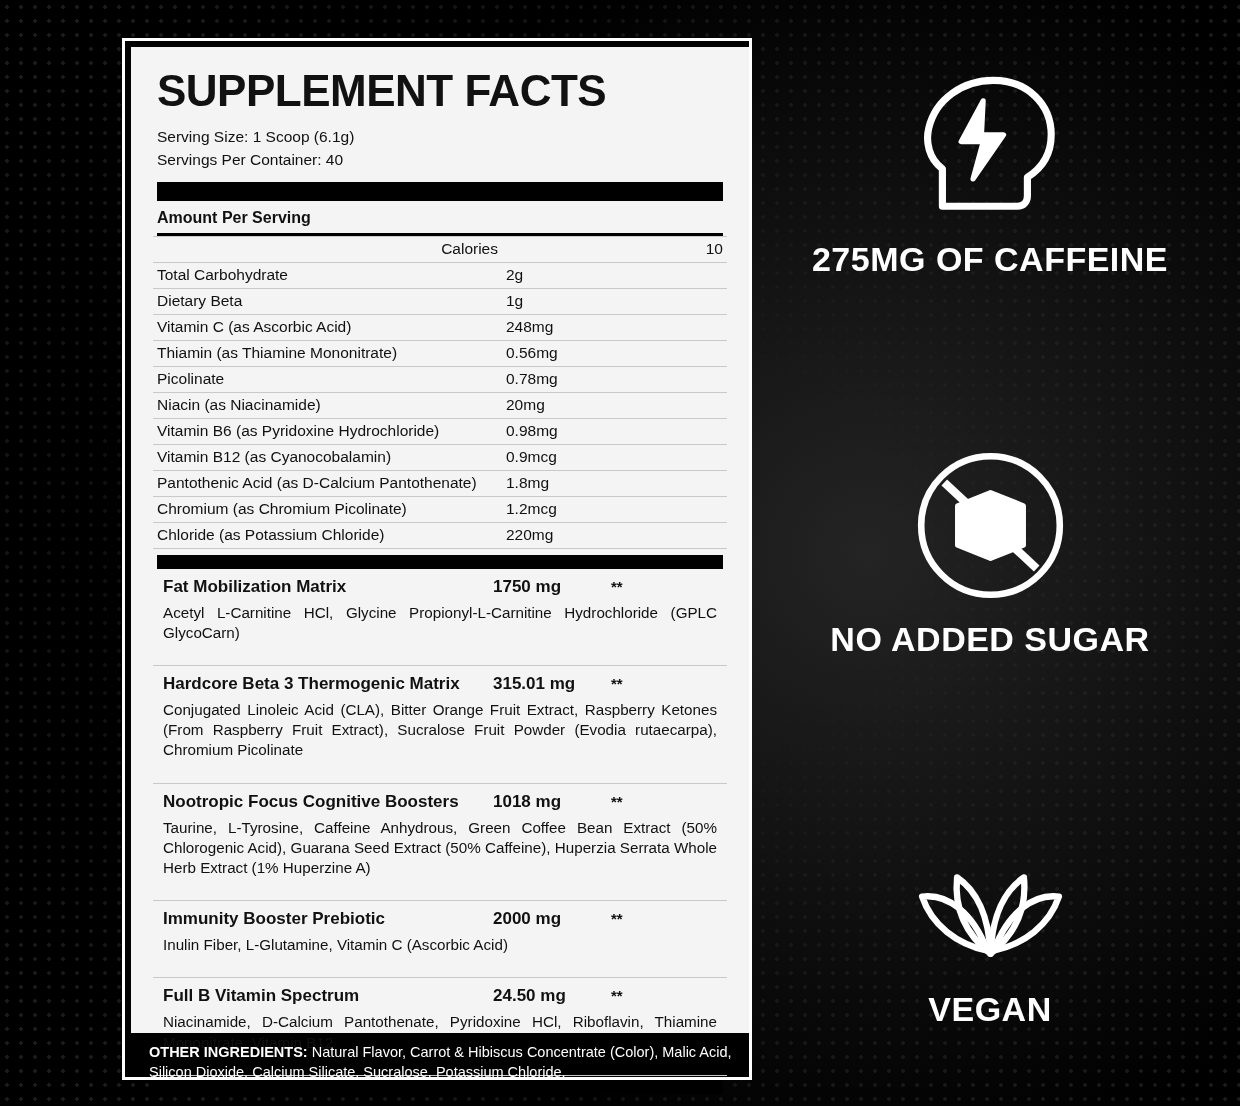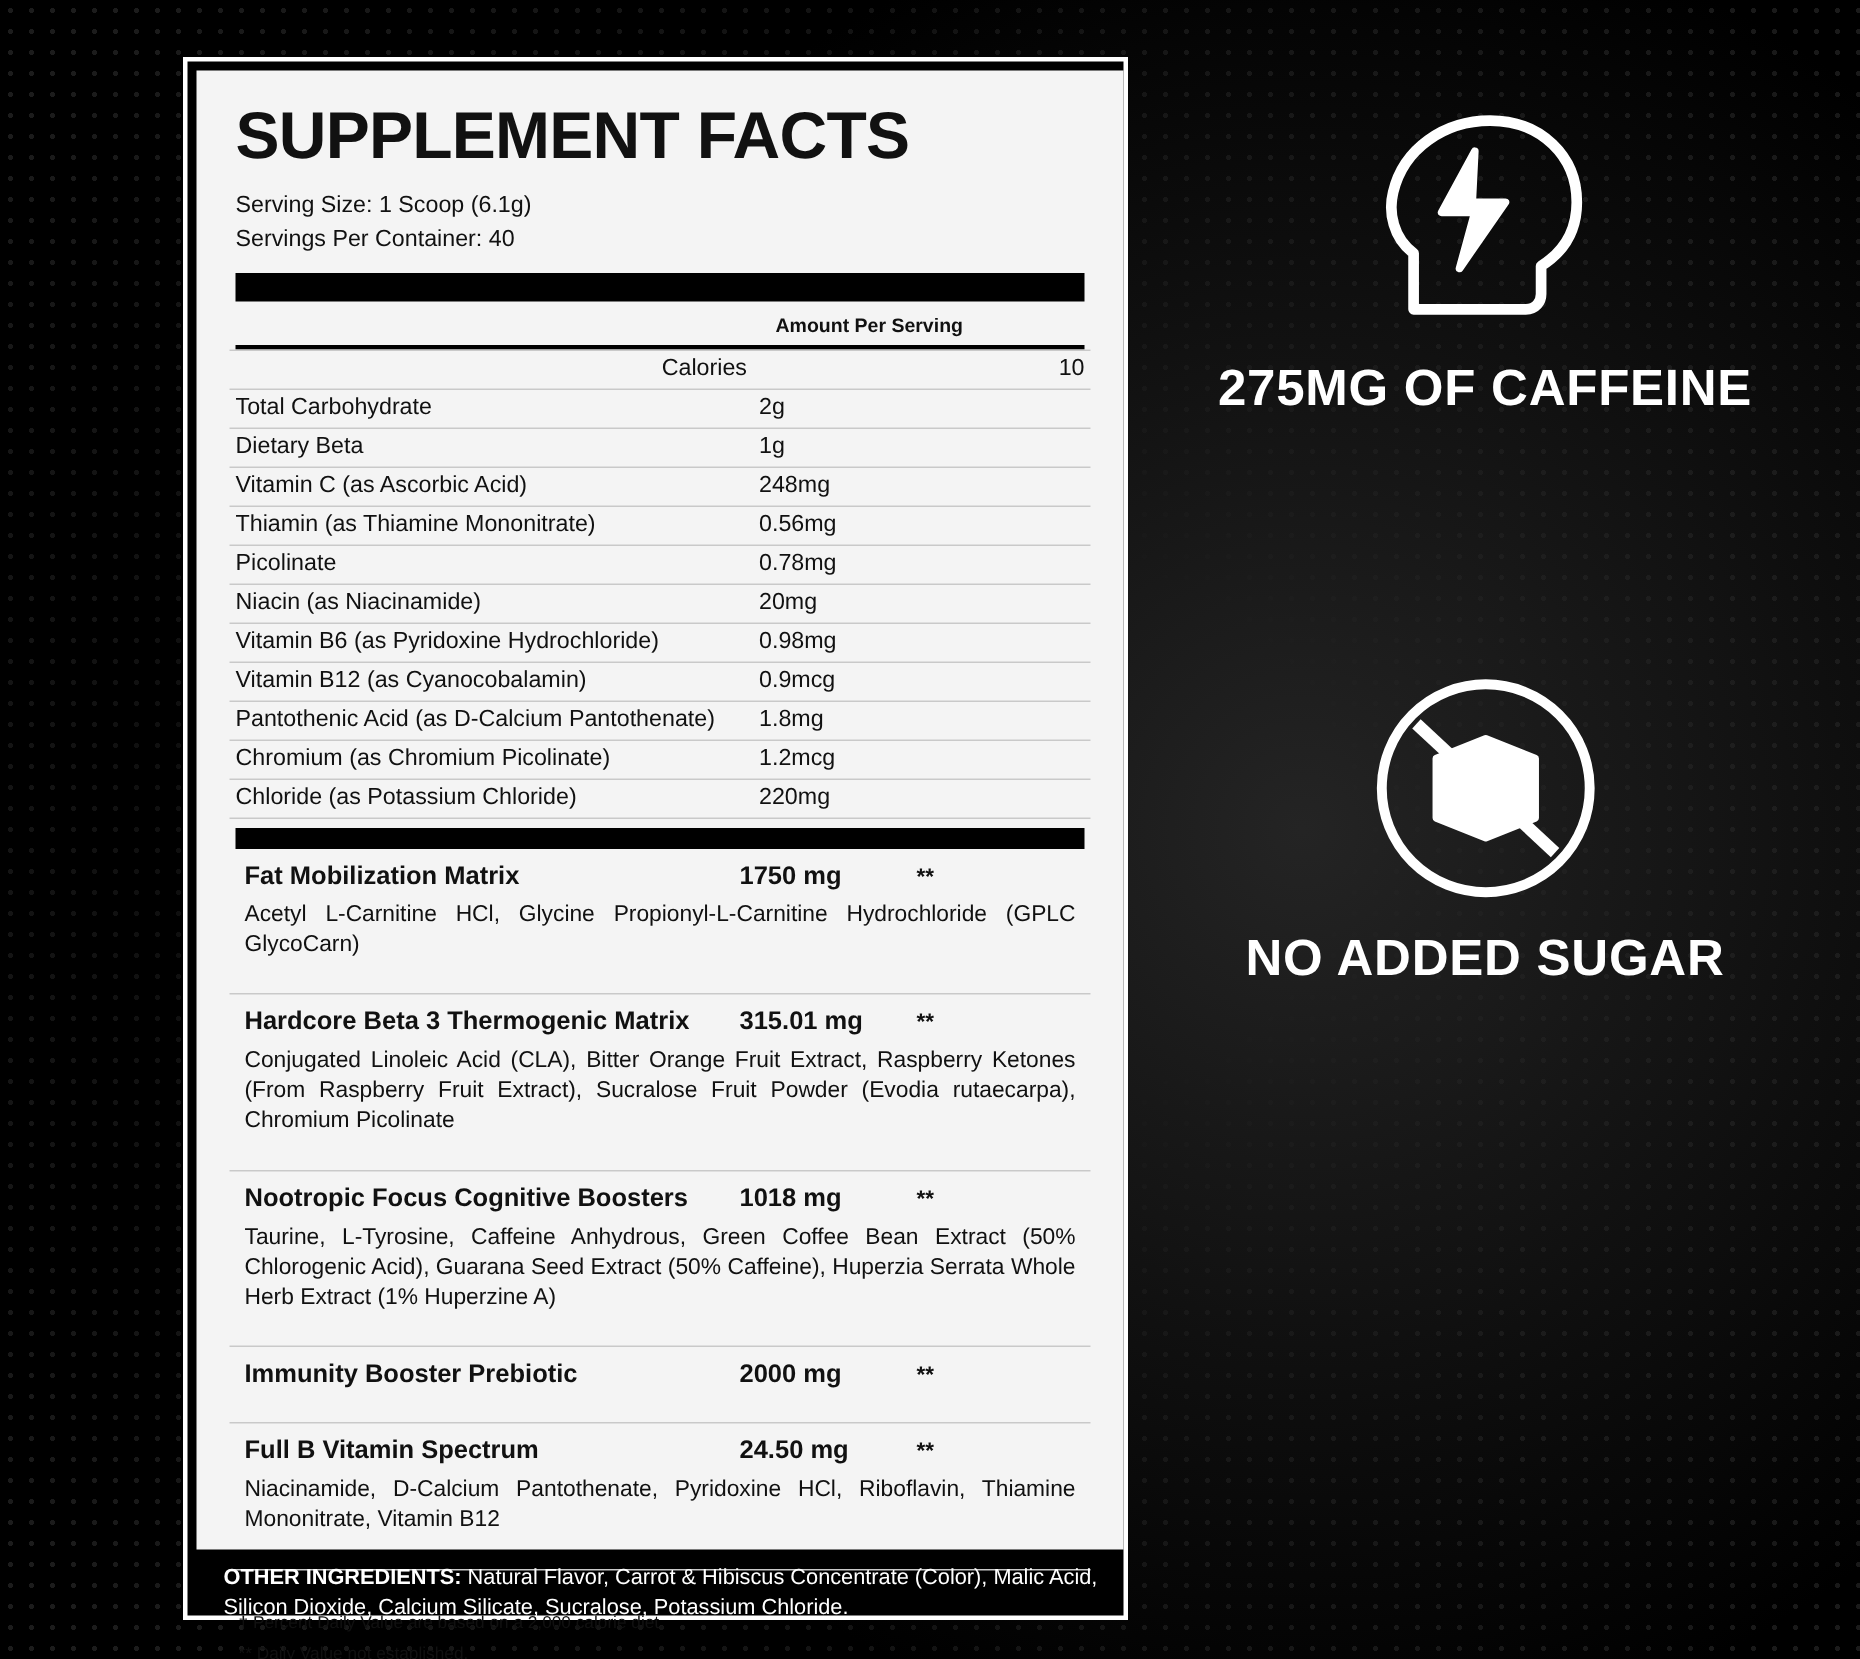"Amount Per Serving" .amt-head { flex-direction: none -> column; font-size: 13px -> 16px }
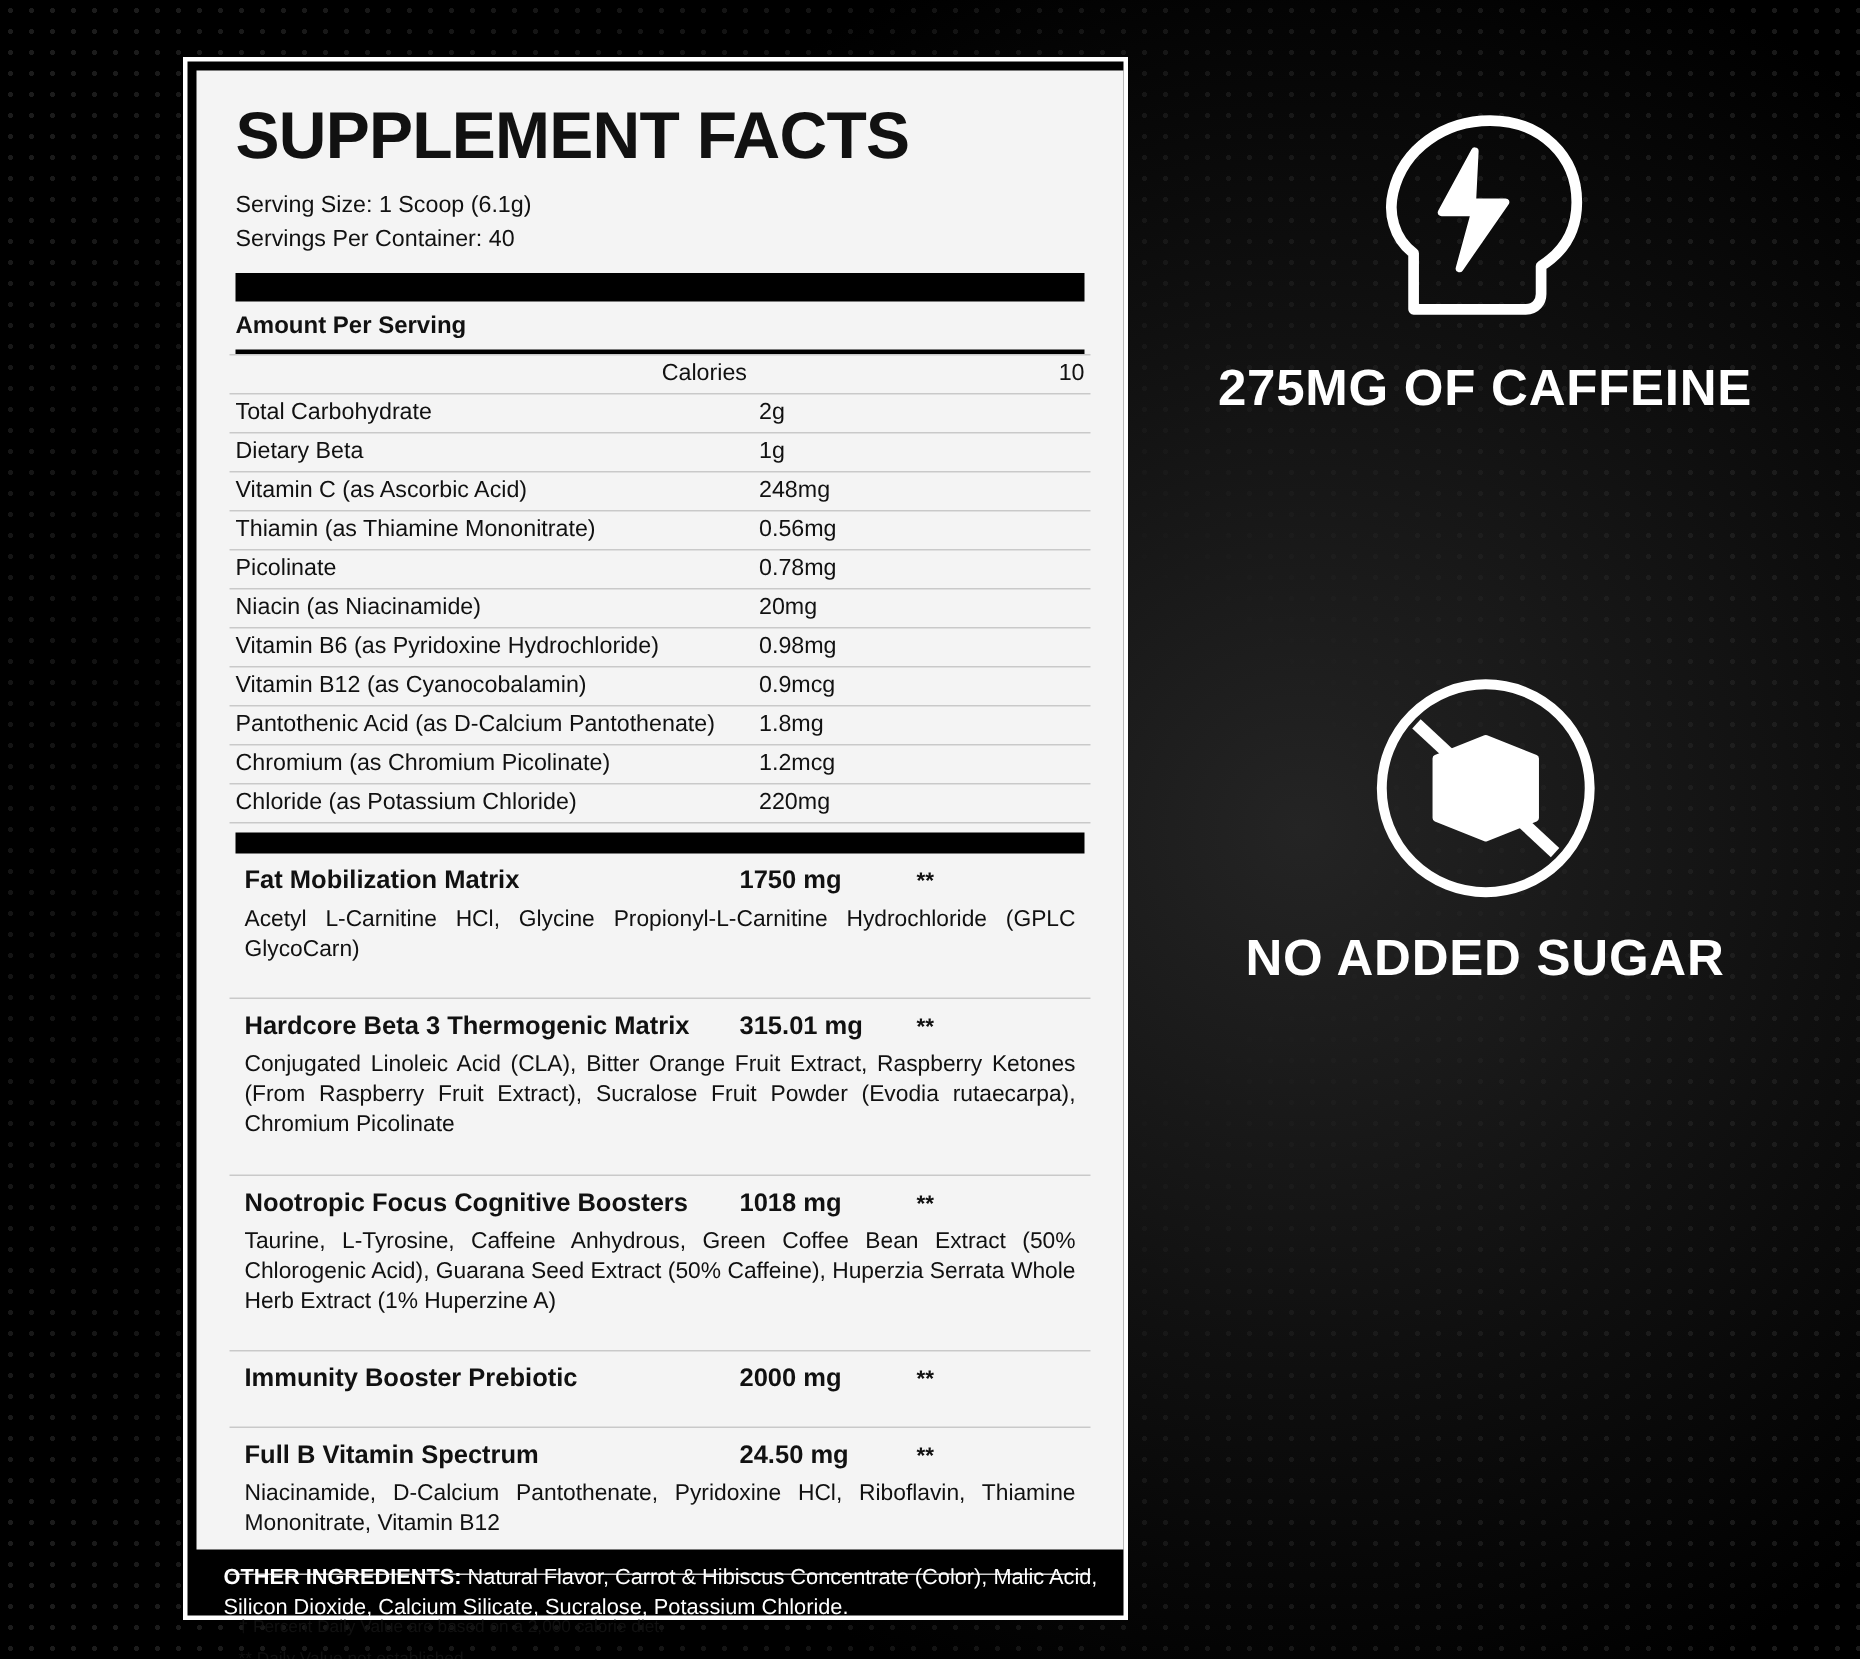"Inulin Fiber, L-Glutamine, Vitamin C" div.blend-desc { html: none -> <div>Inulin Fiber, L-Glutamine, Vitamin C (Ascorbic Acid)</div> }
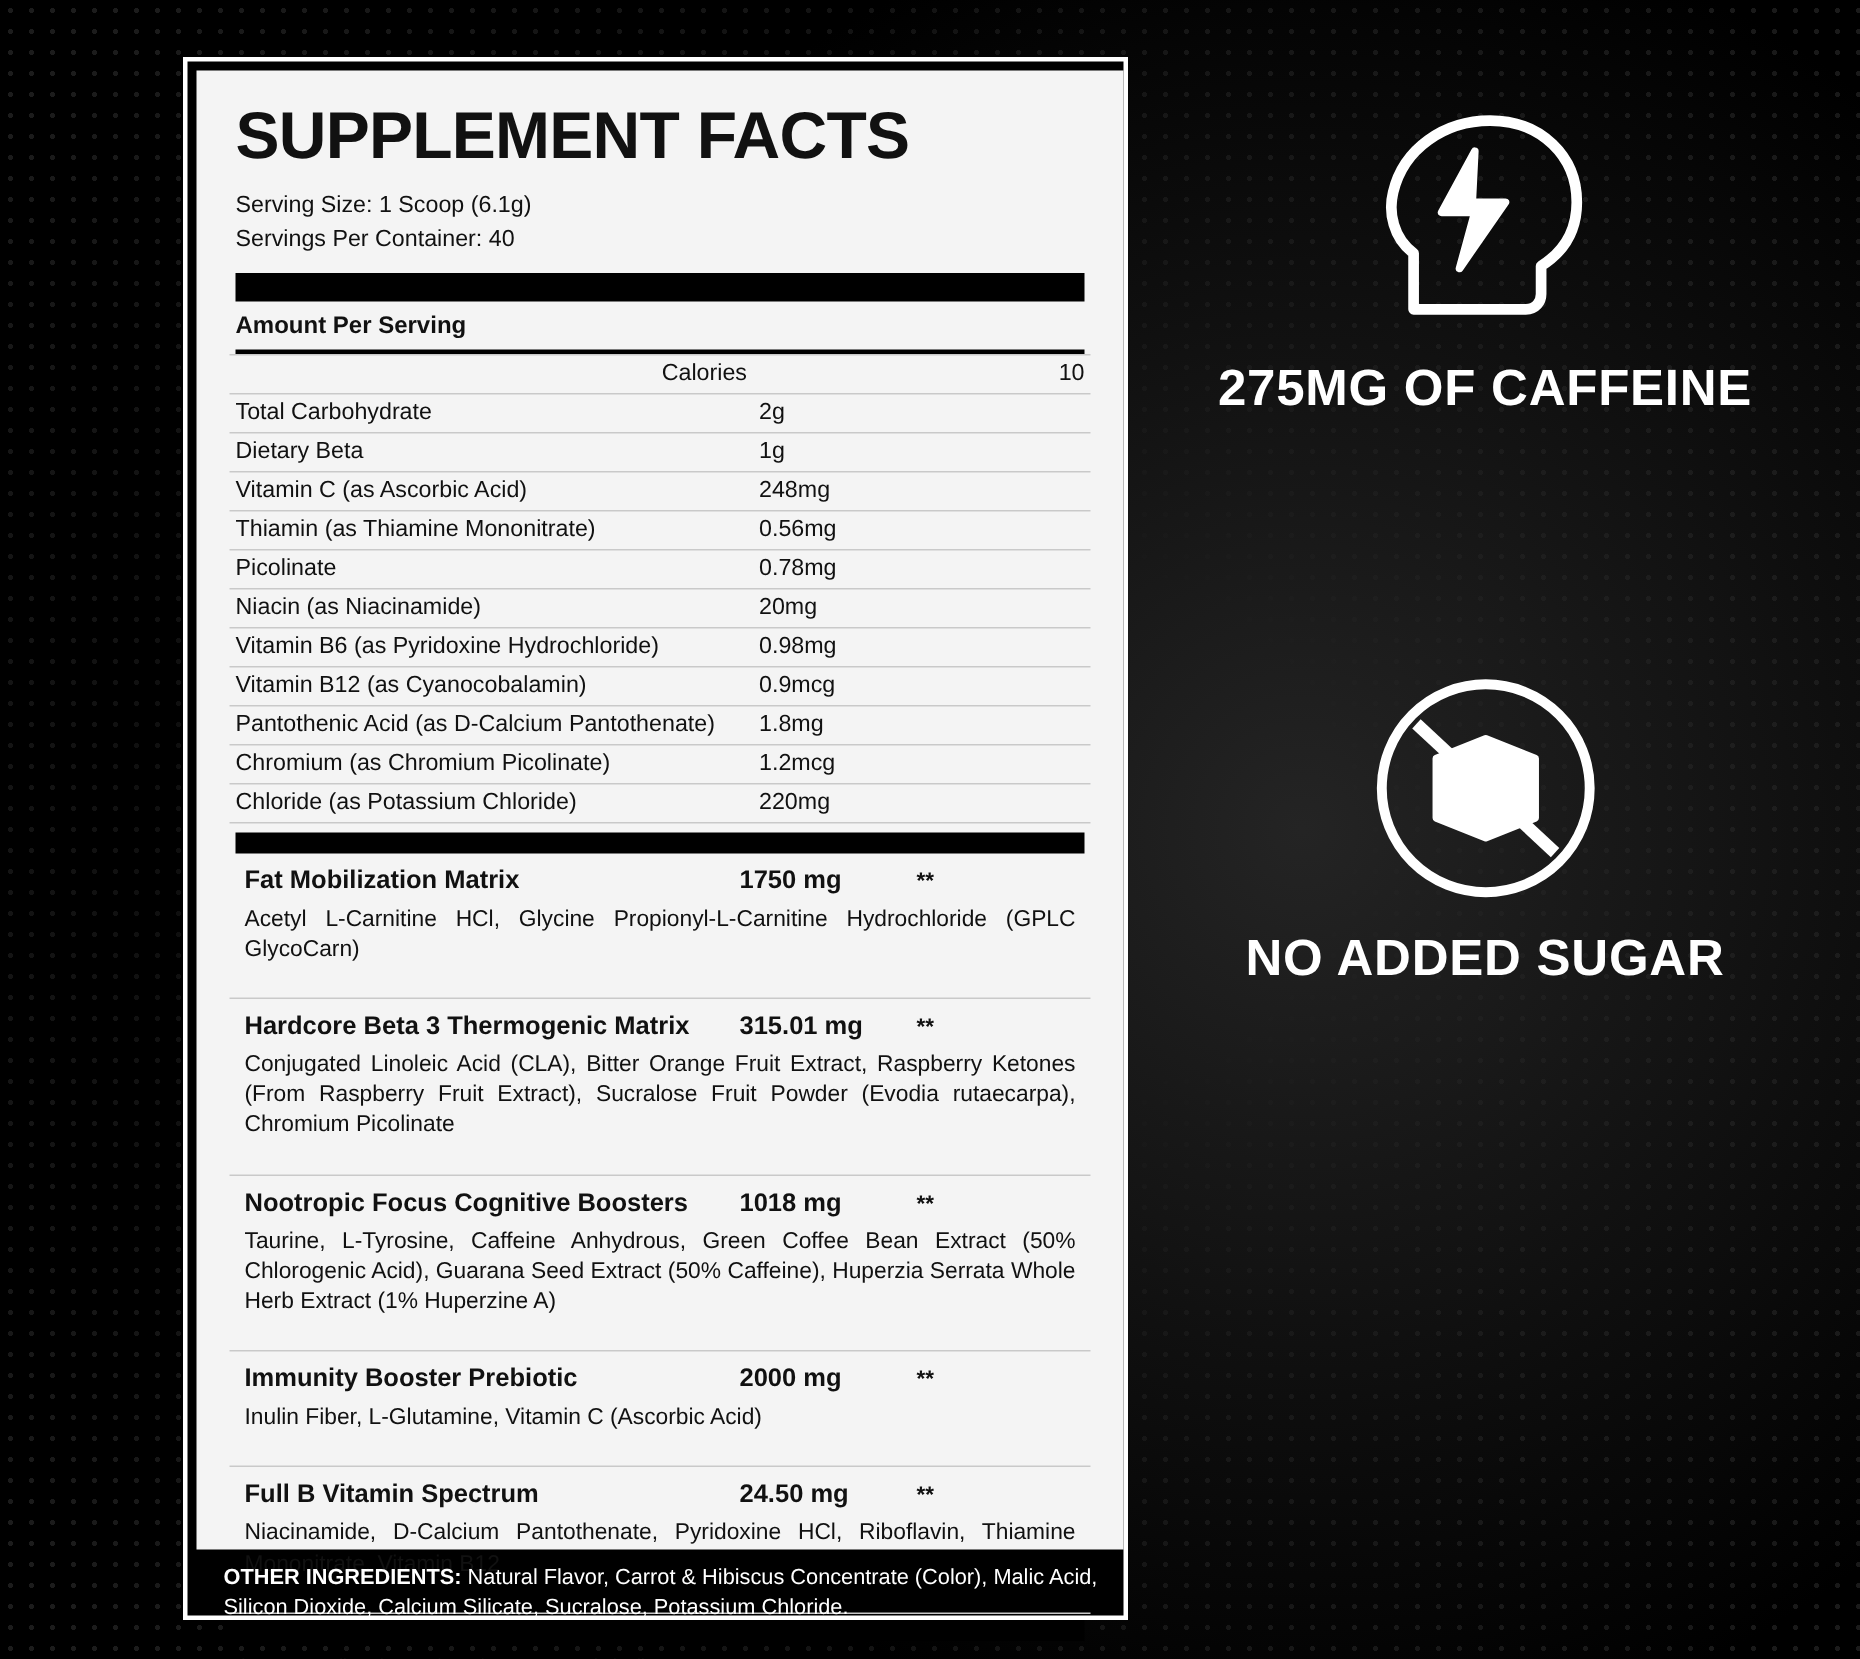"VEGAN" div.feature { html: none -> <div> <div> <svg> <path></path> <path></path> <path></path> <path></path> </svg> </div> <div>VEGAN</div> </div> }
